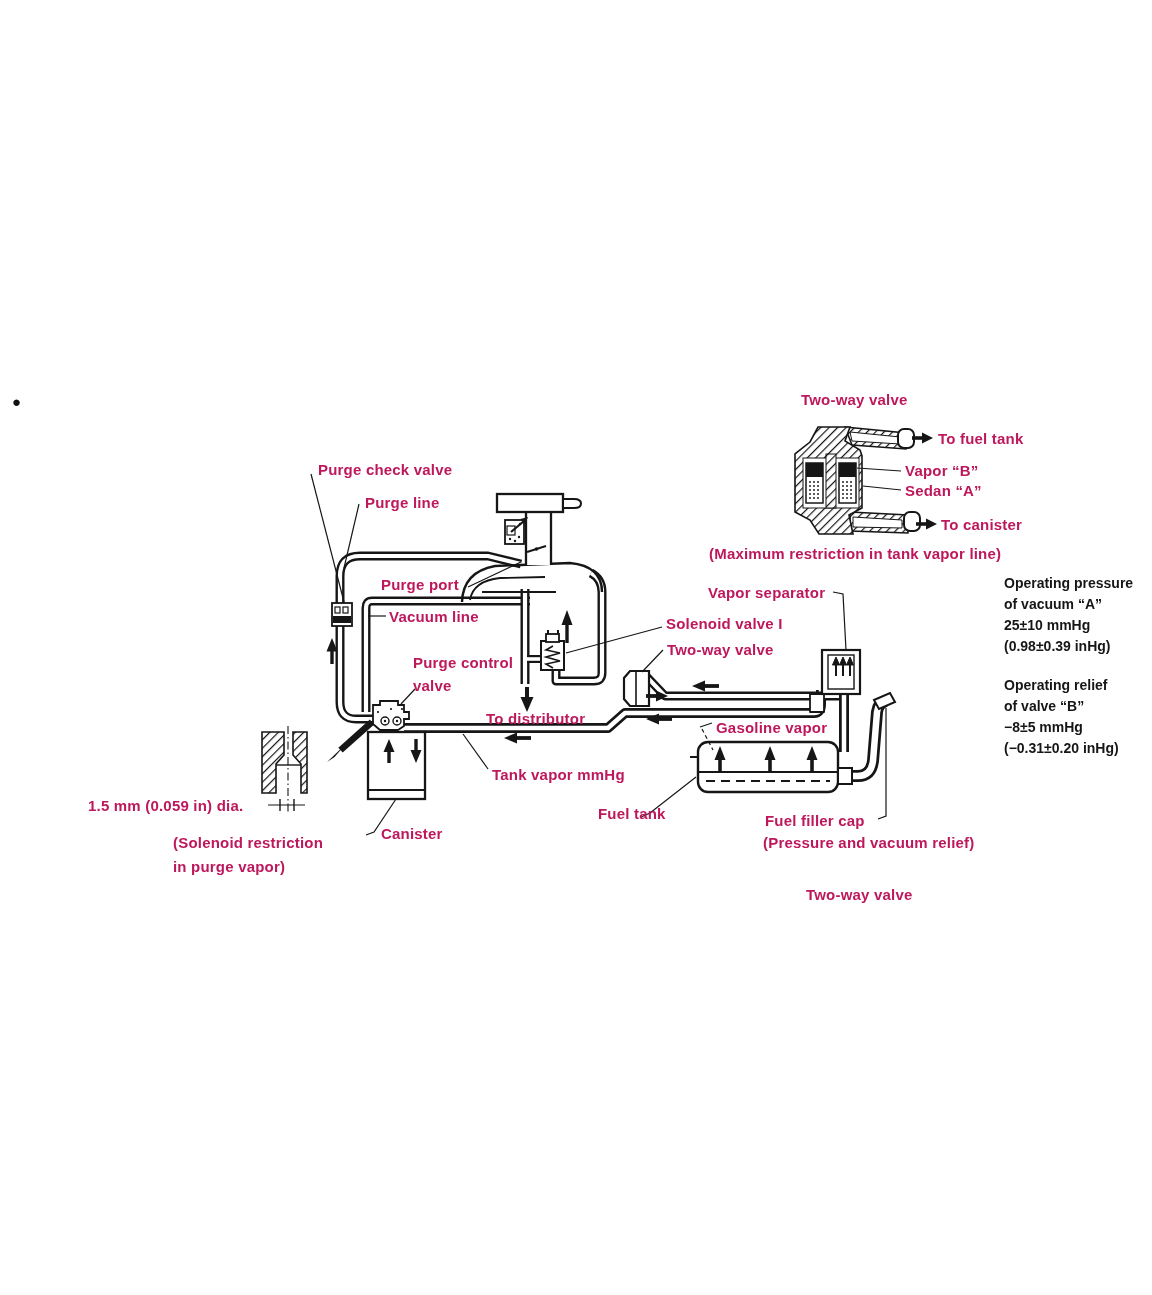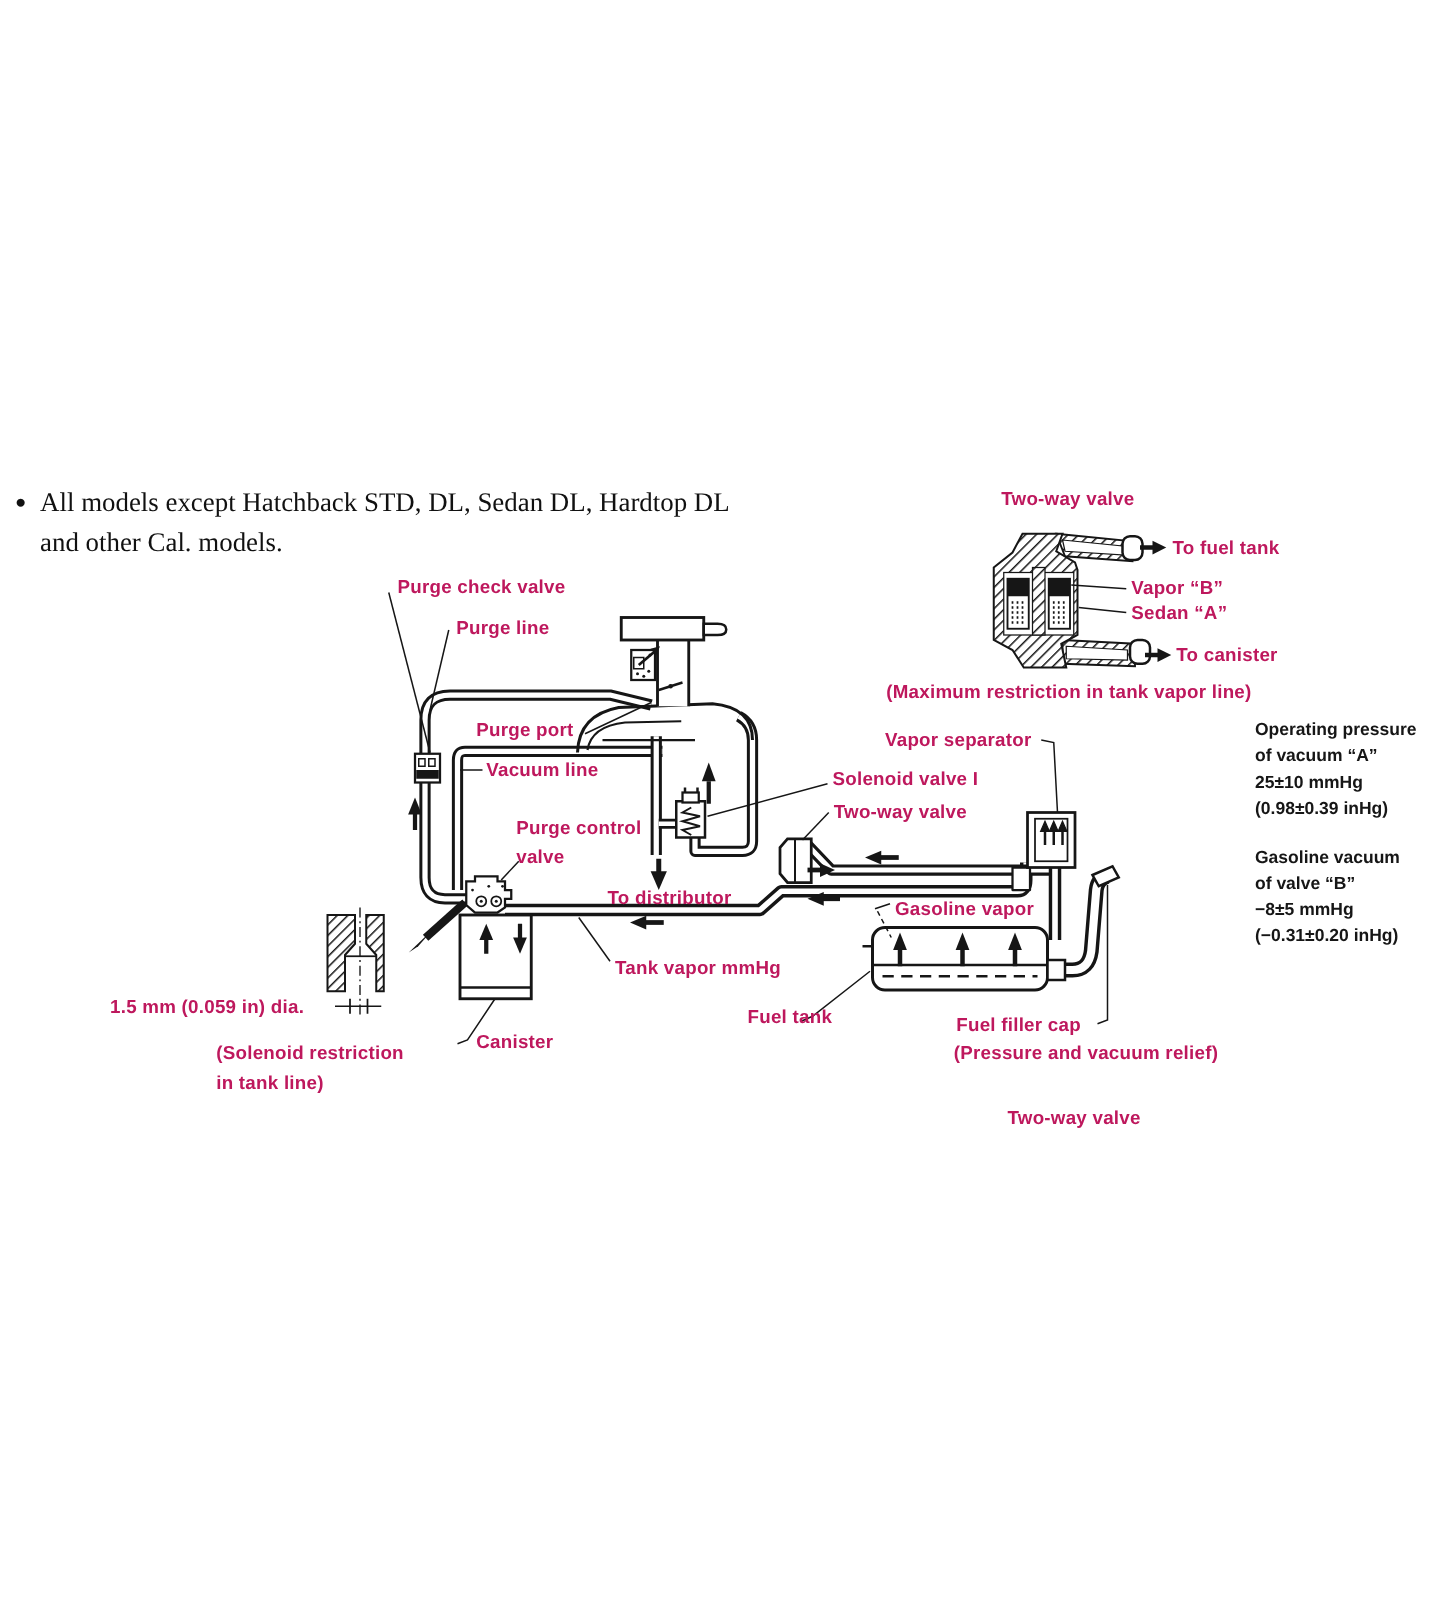"All models except Hatchback STD," span { html: <span> <span>All models except Hatchback STD, DL, Sedan DL, Hardtop DL</span><br> <span>and other Cal. models.</span> </span> -> none }
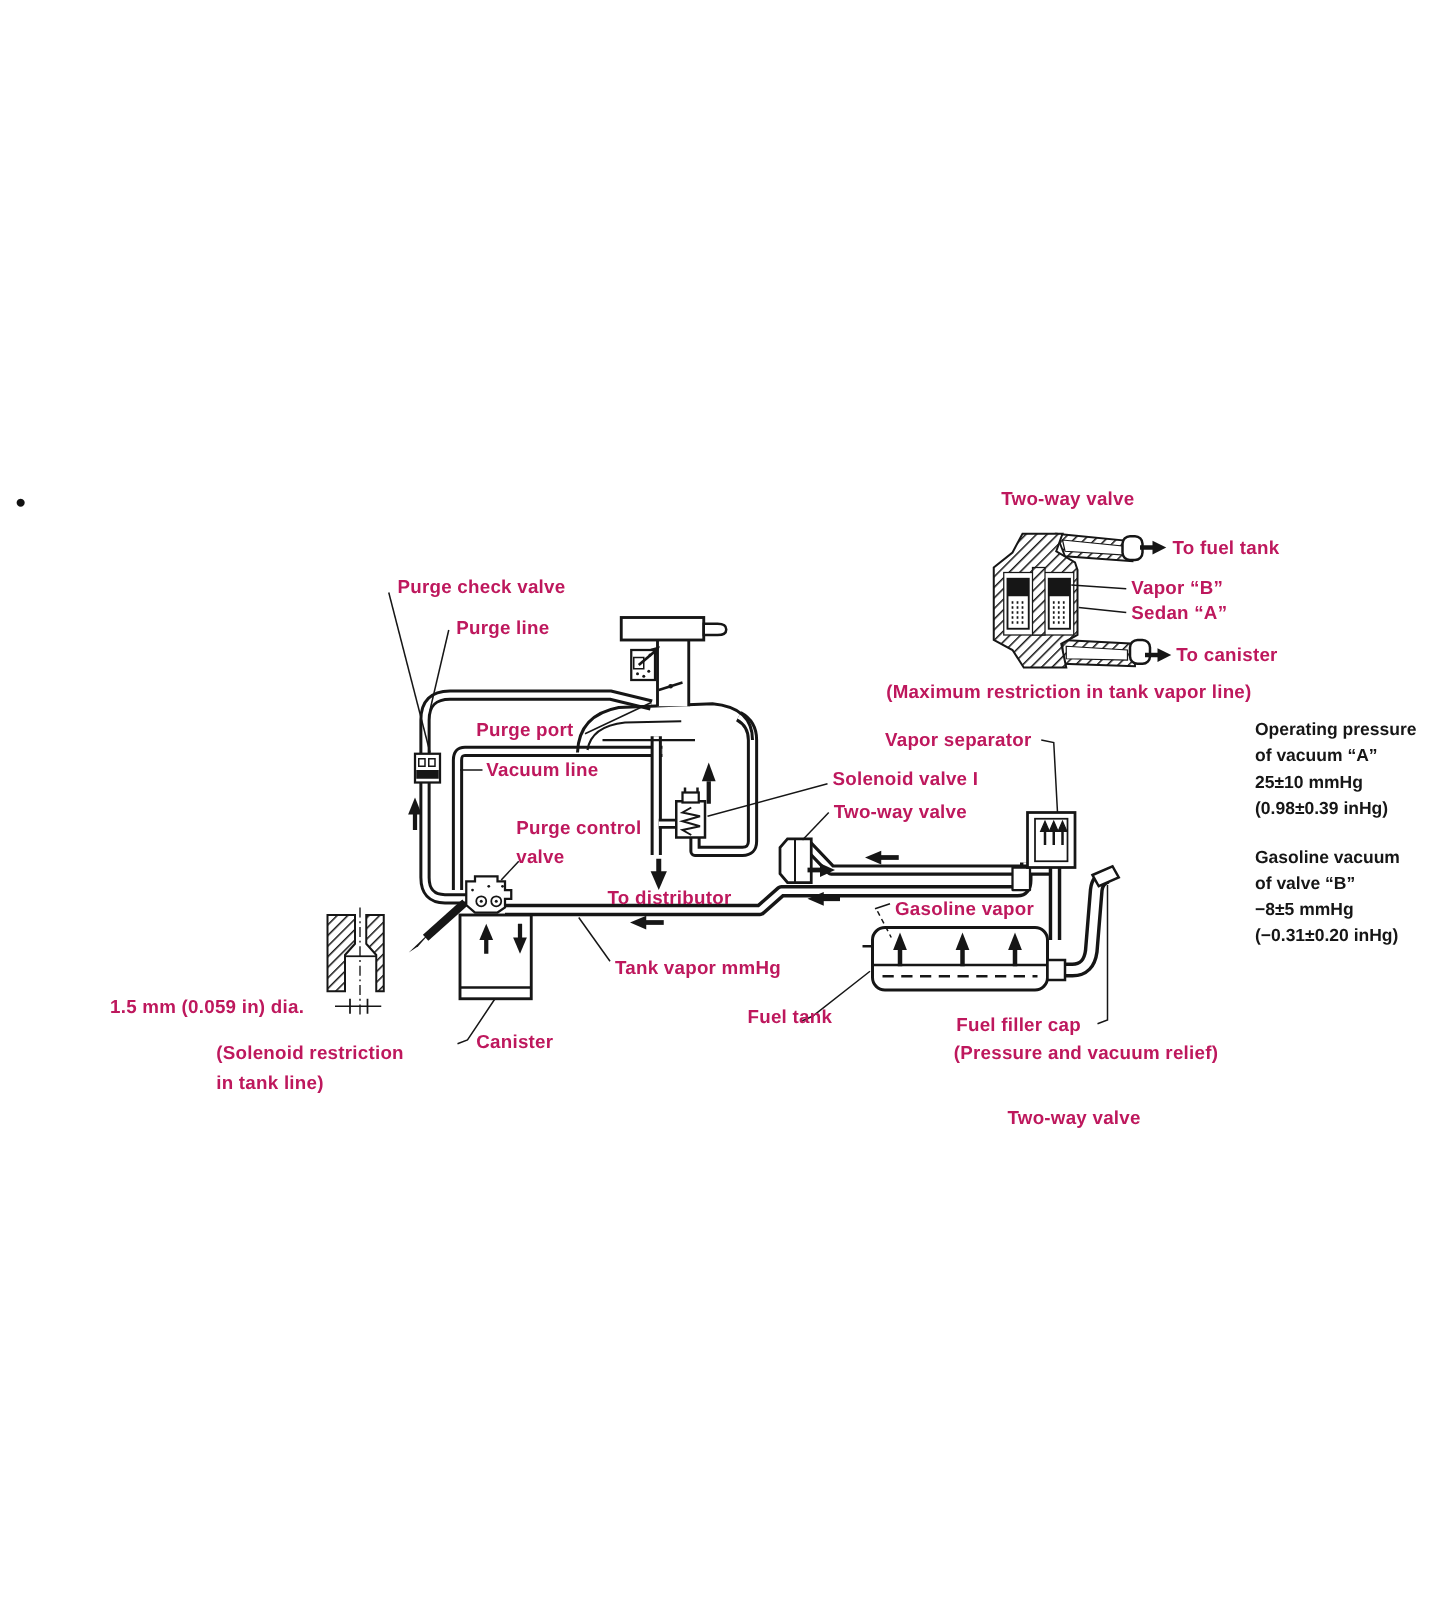"Gasoline vacuum" div { text: Gasoline vacuum -> Operating relief }
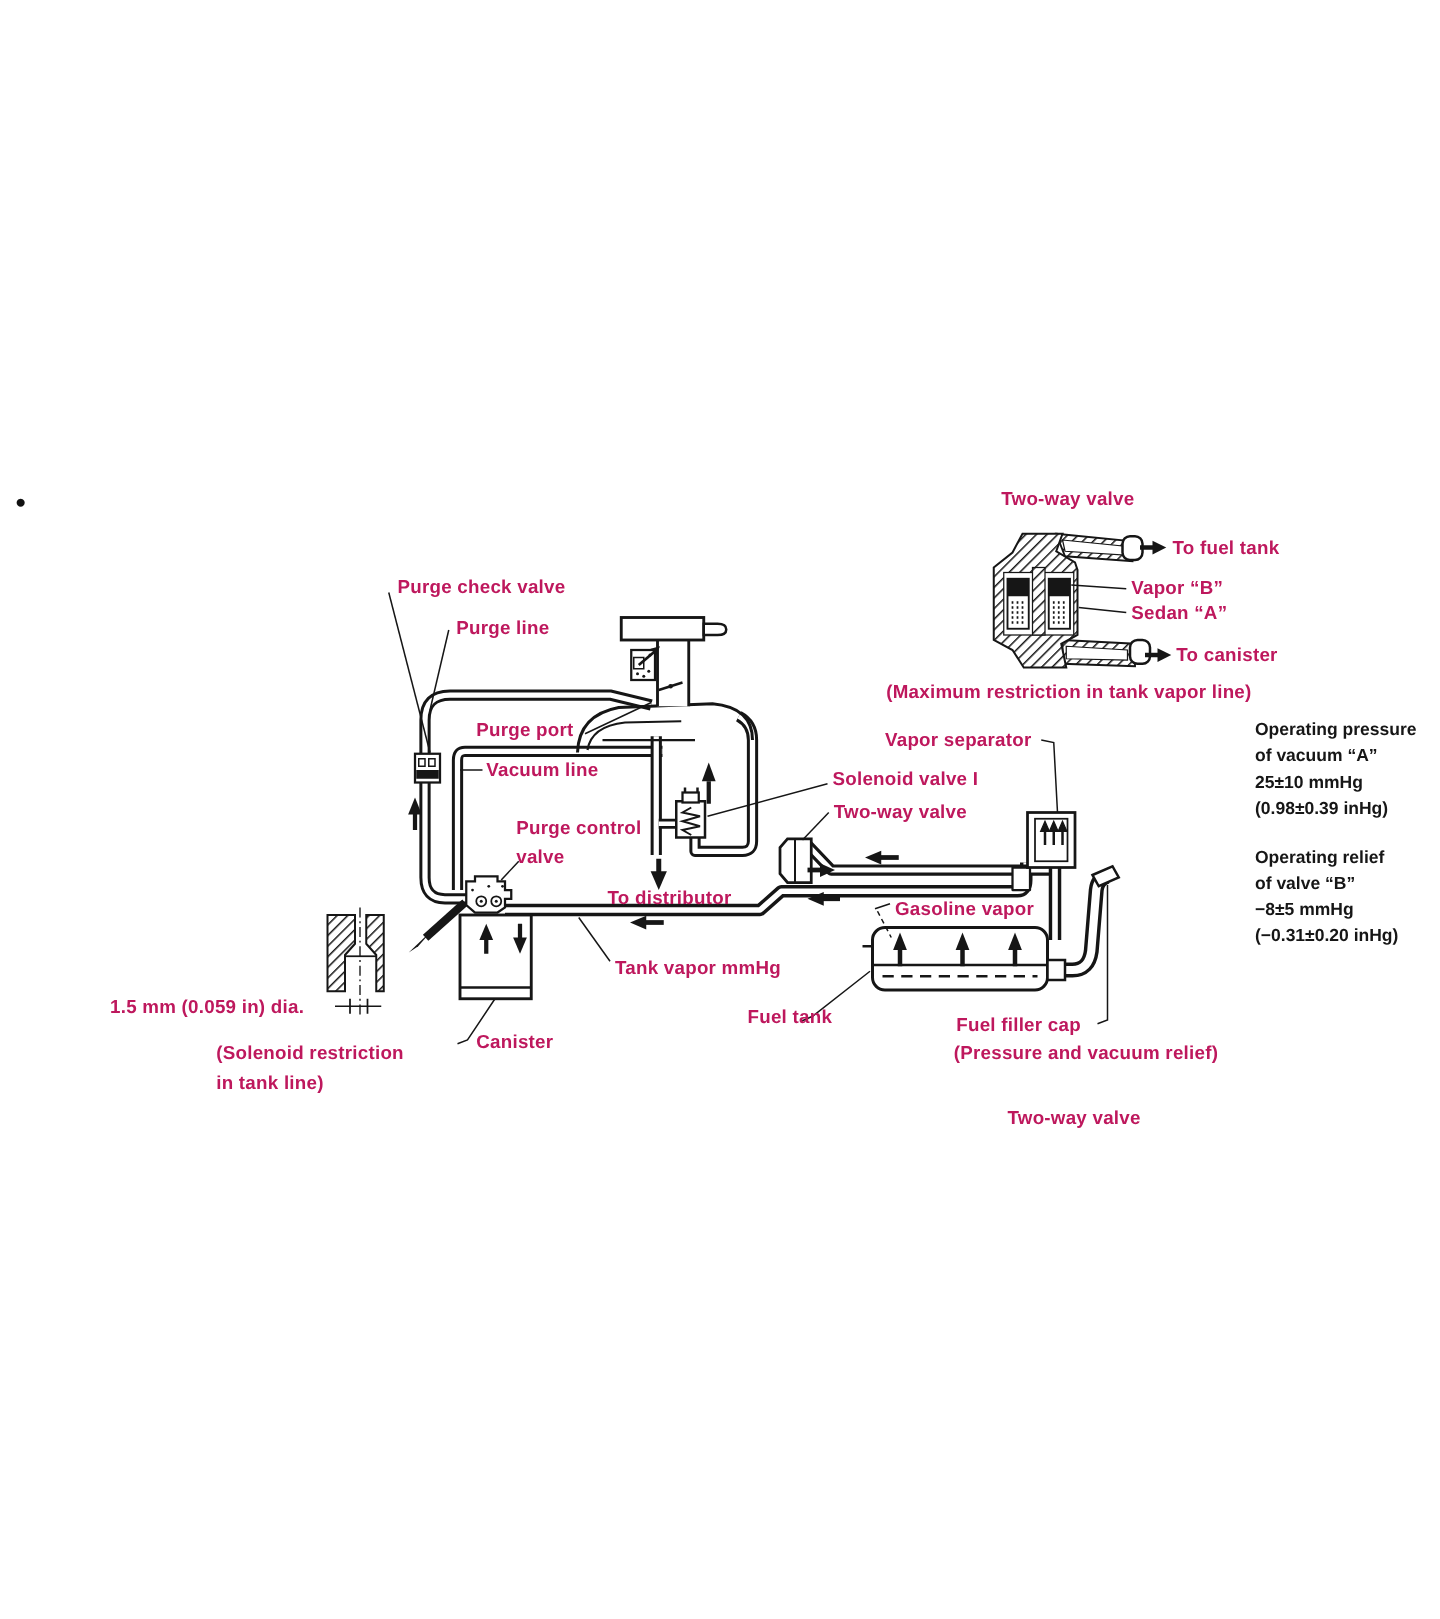"in tank line)" div.lbl { text: tank line -> purge vapor }
